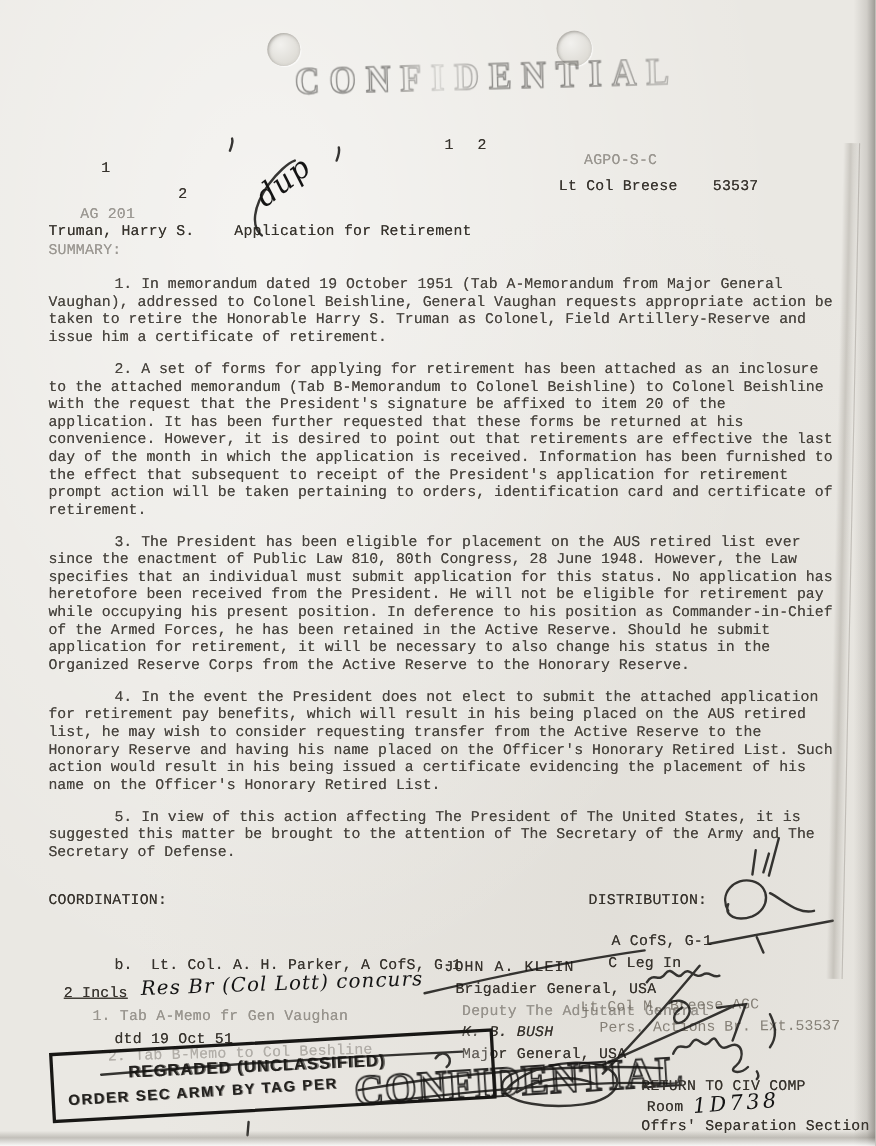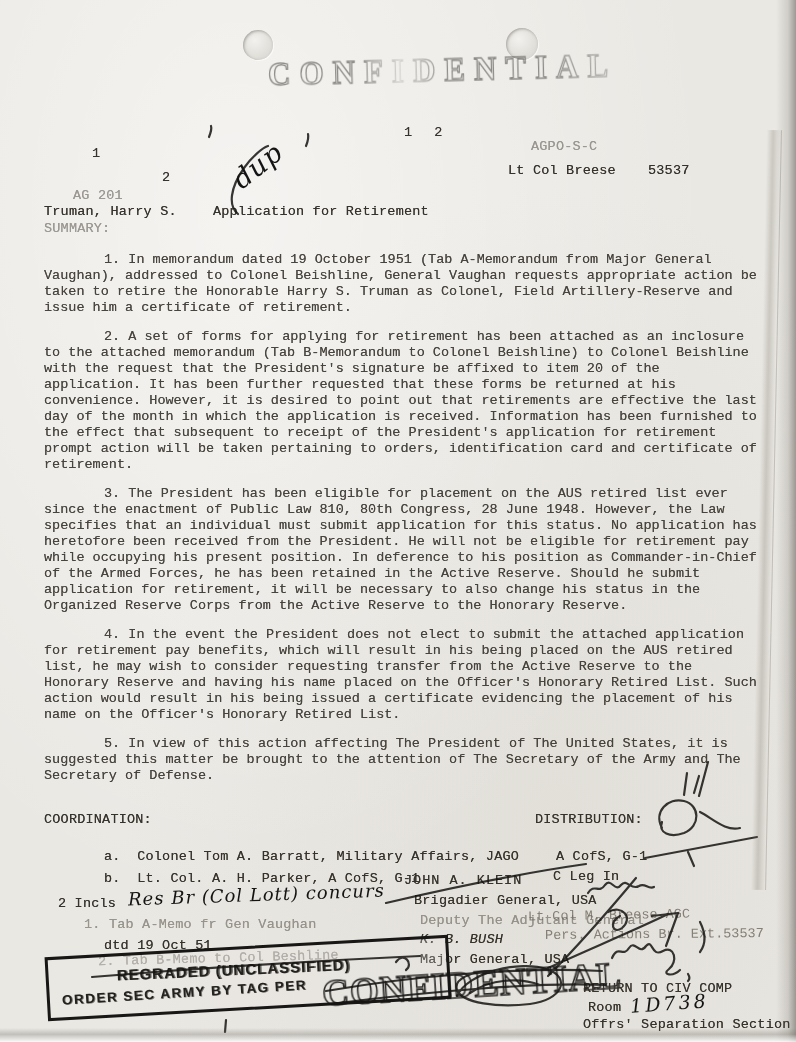"a. Colonel Tom A. Barratt," div.tw { html: <div>a. Colonel Tom A. Barratt, Military Affairs, JAGO</div> -> none }
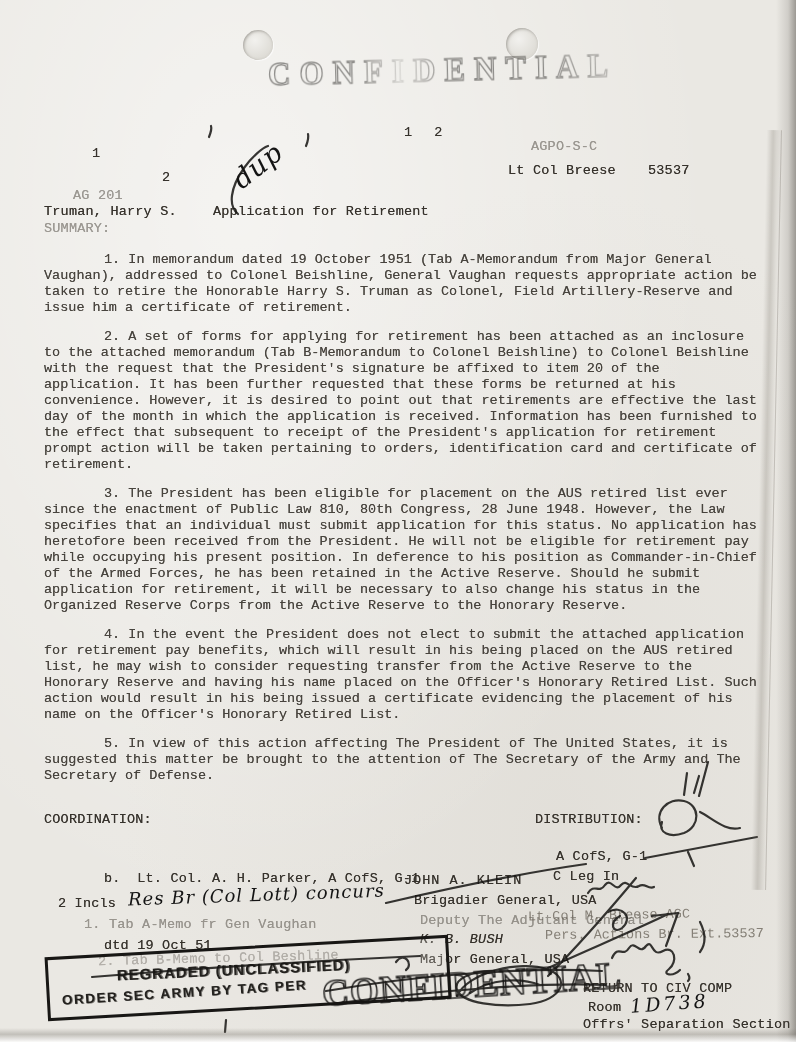"2 Incls" div.tw { text-decoration: none -> underline }
